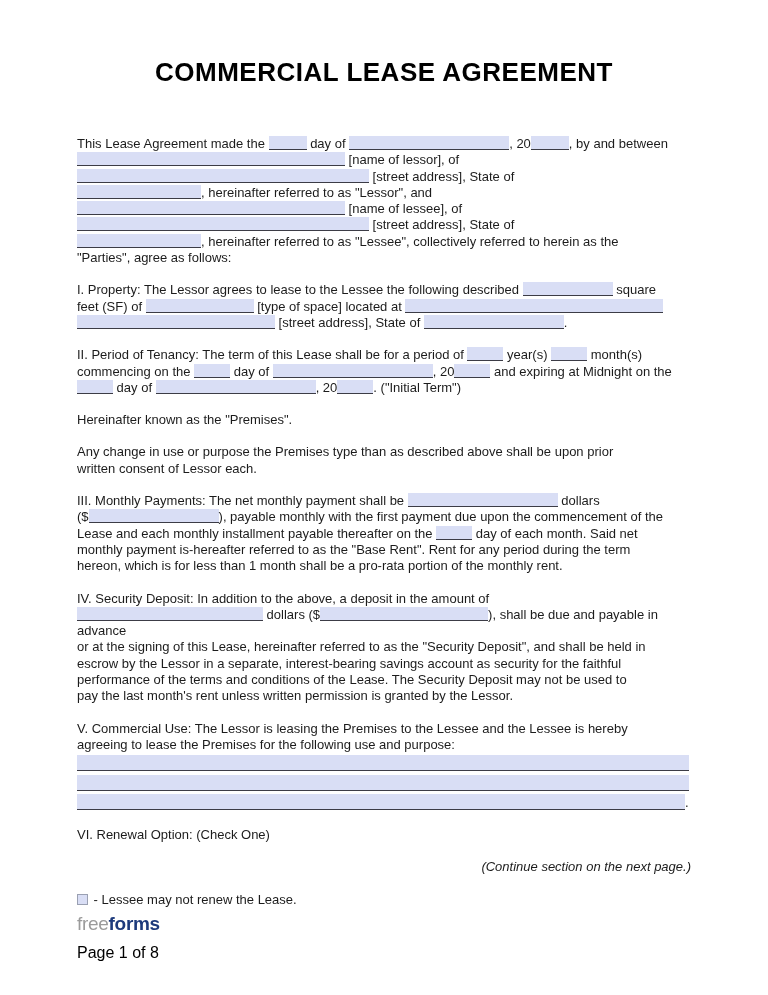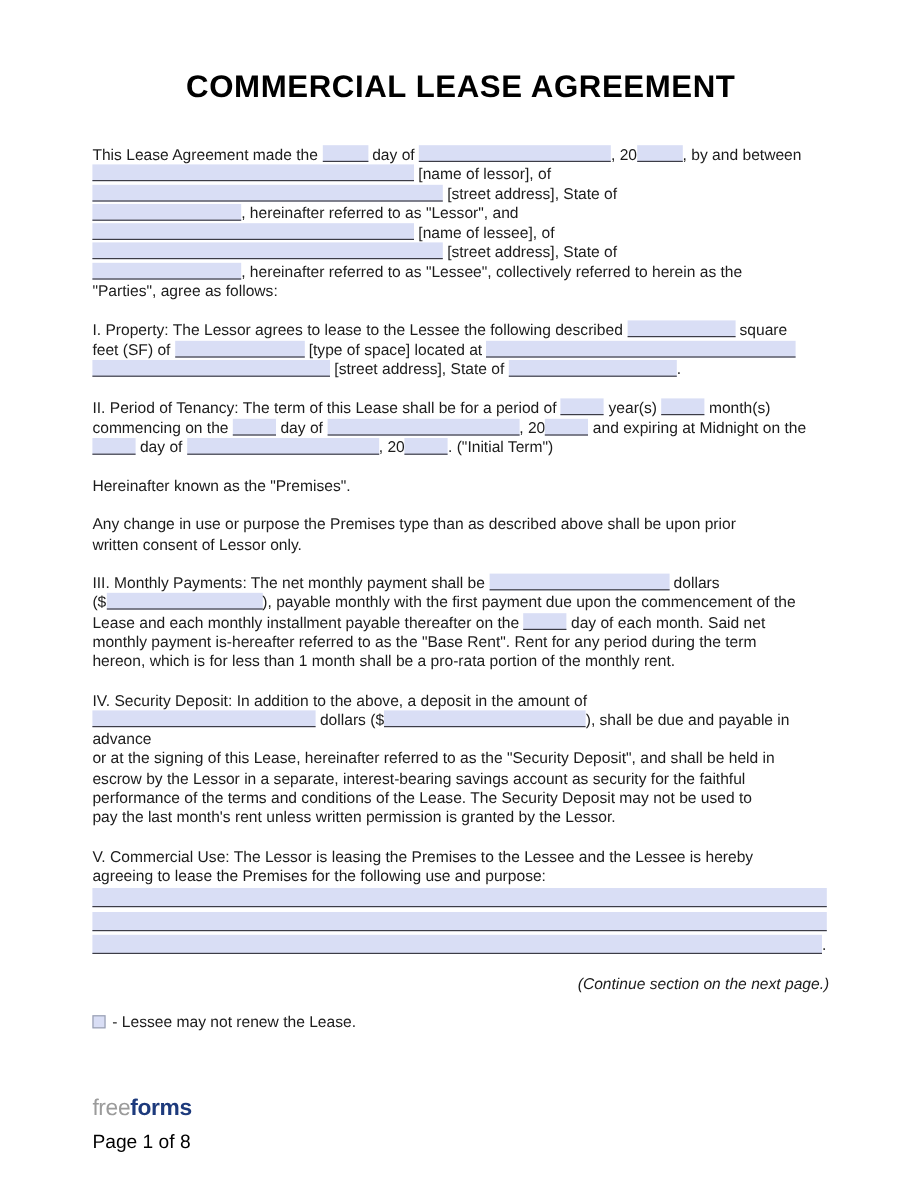"This Lease Agreement made the" .doc { margin-top: 33px -> 48px }
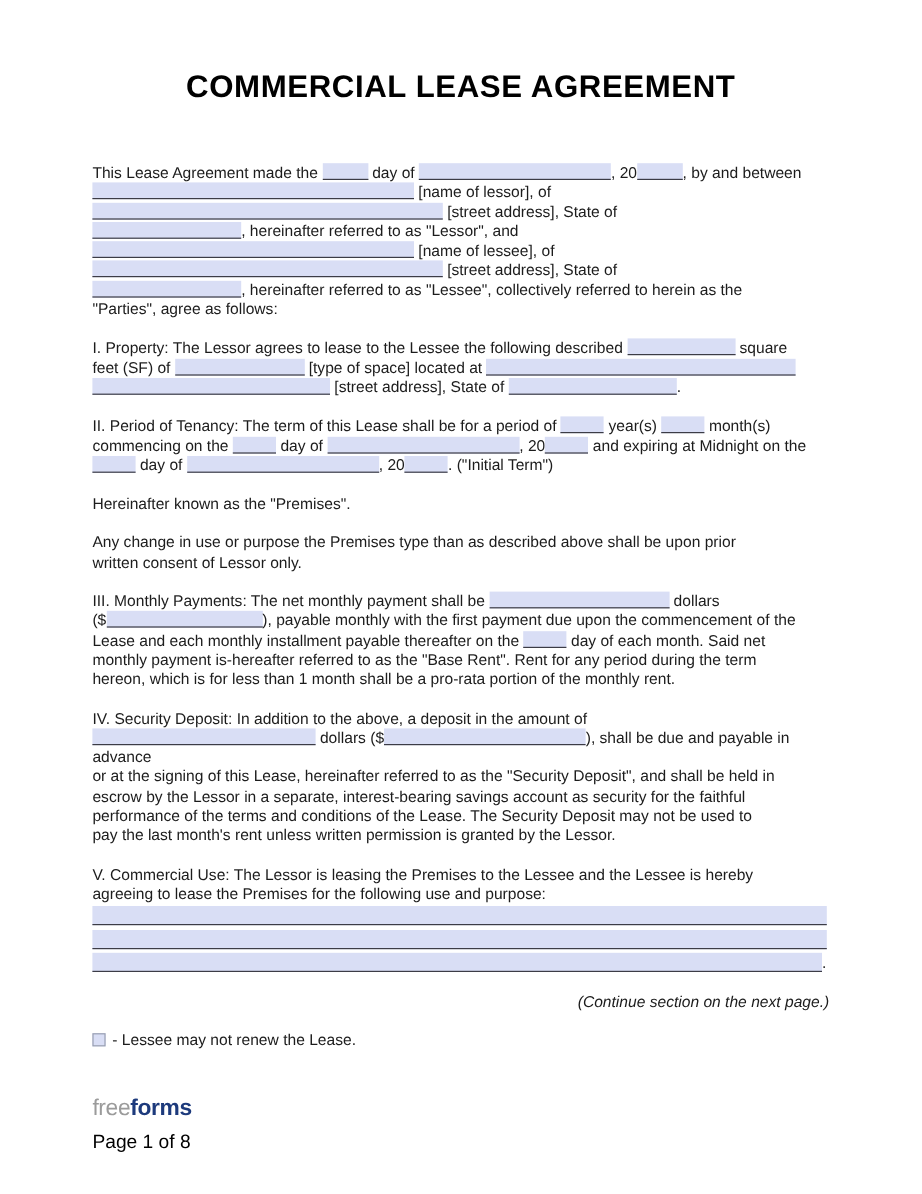"written consent of Lessor only." span { text: only -> each }
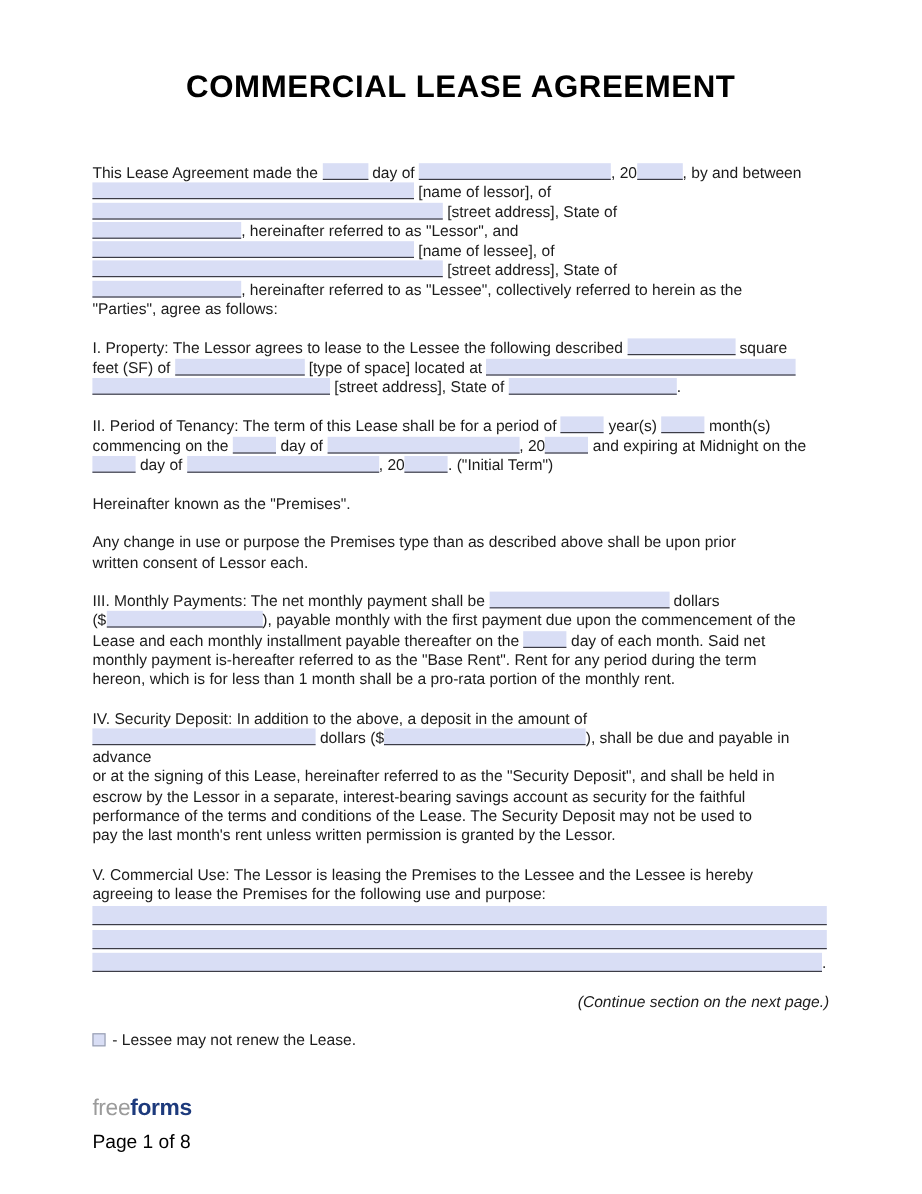"VI. Renewal Option: (Check One)" div.para { html: none -> <div><span>VI. Renewal Option</span><span>: (Check One)</span></div> }
